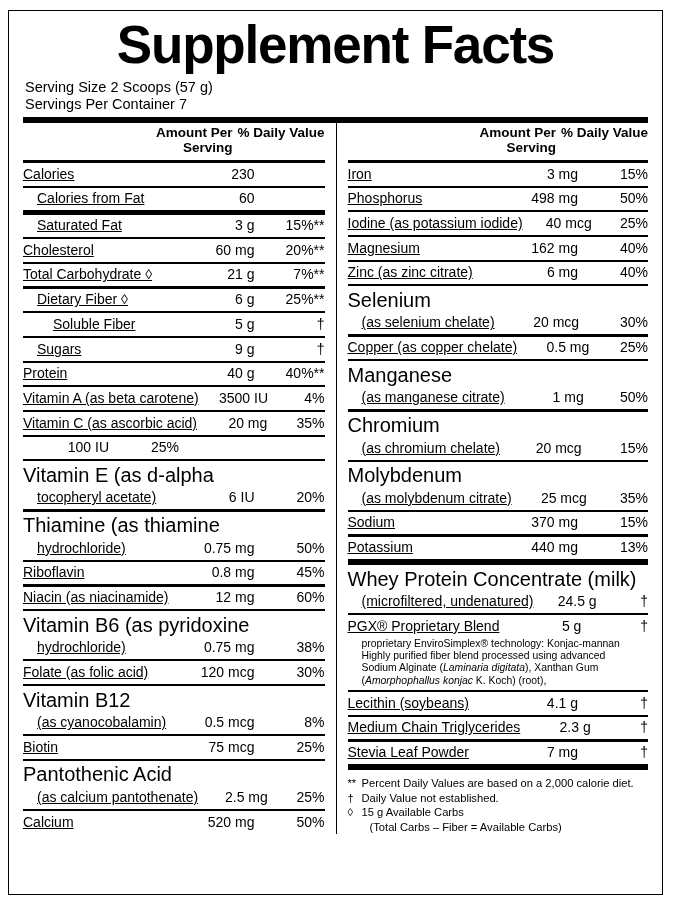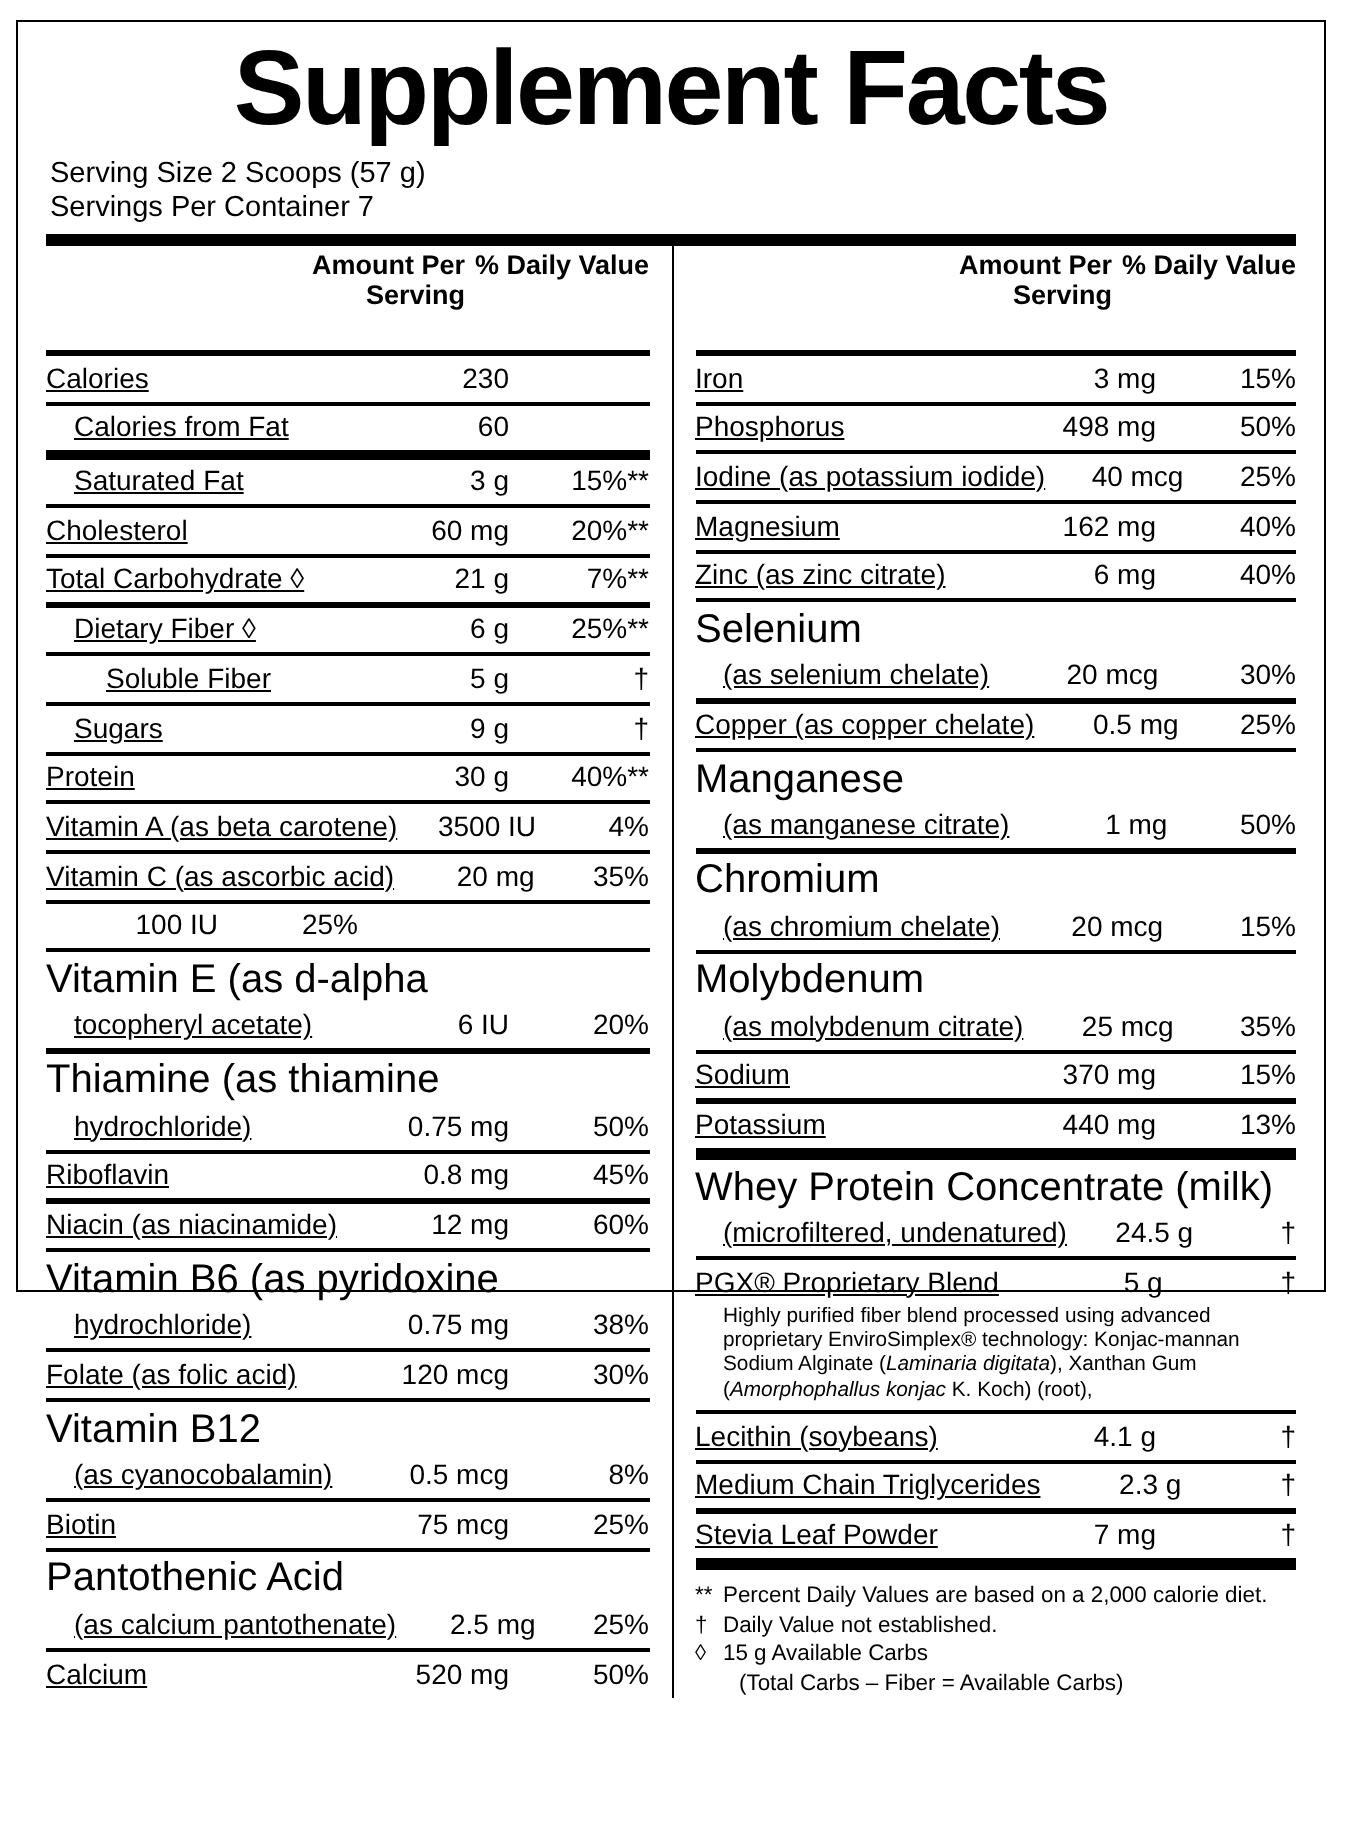"Supplement Facts" .label { height: 636px -> 885px }
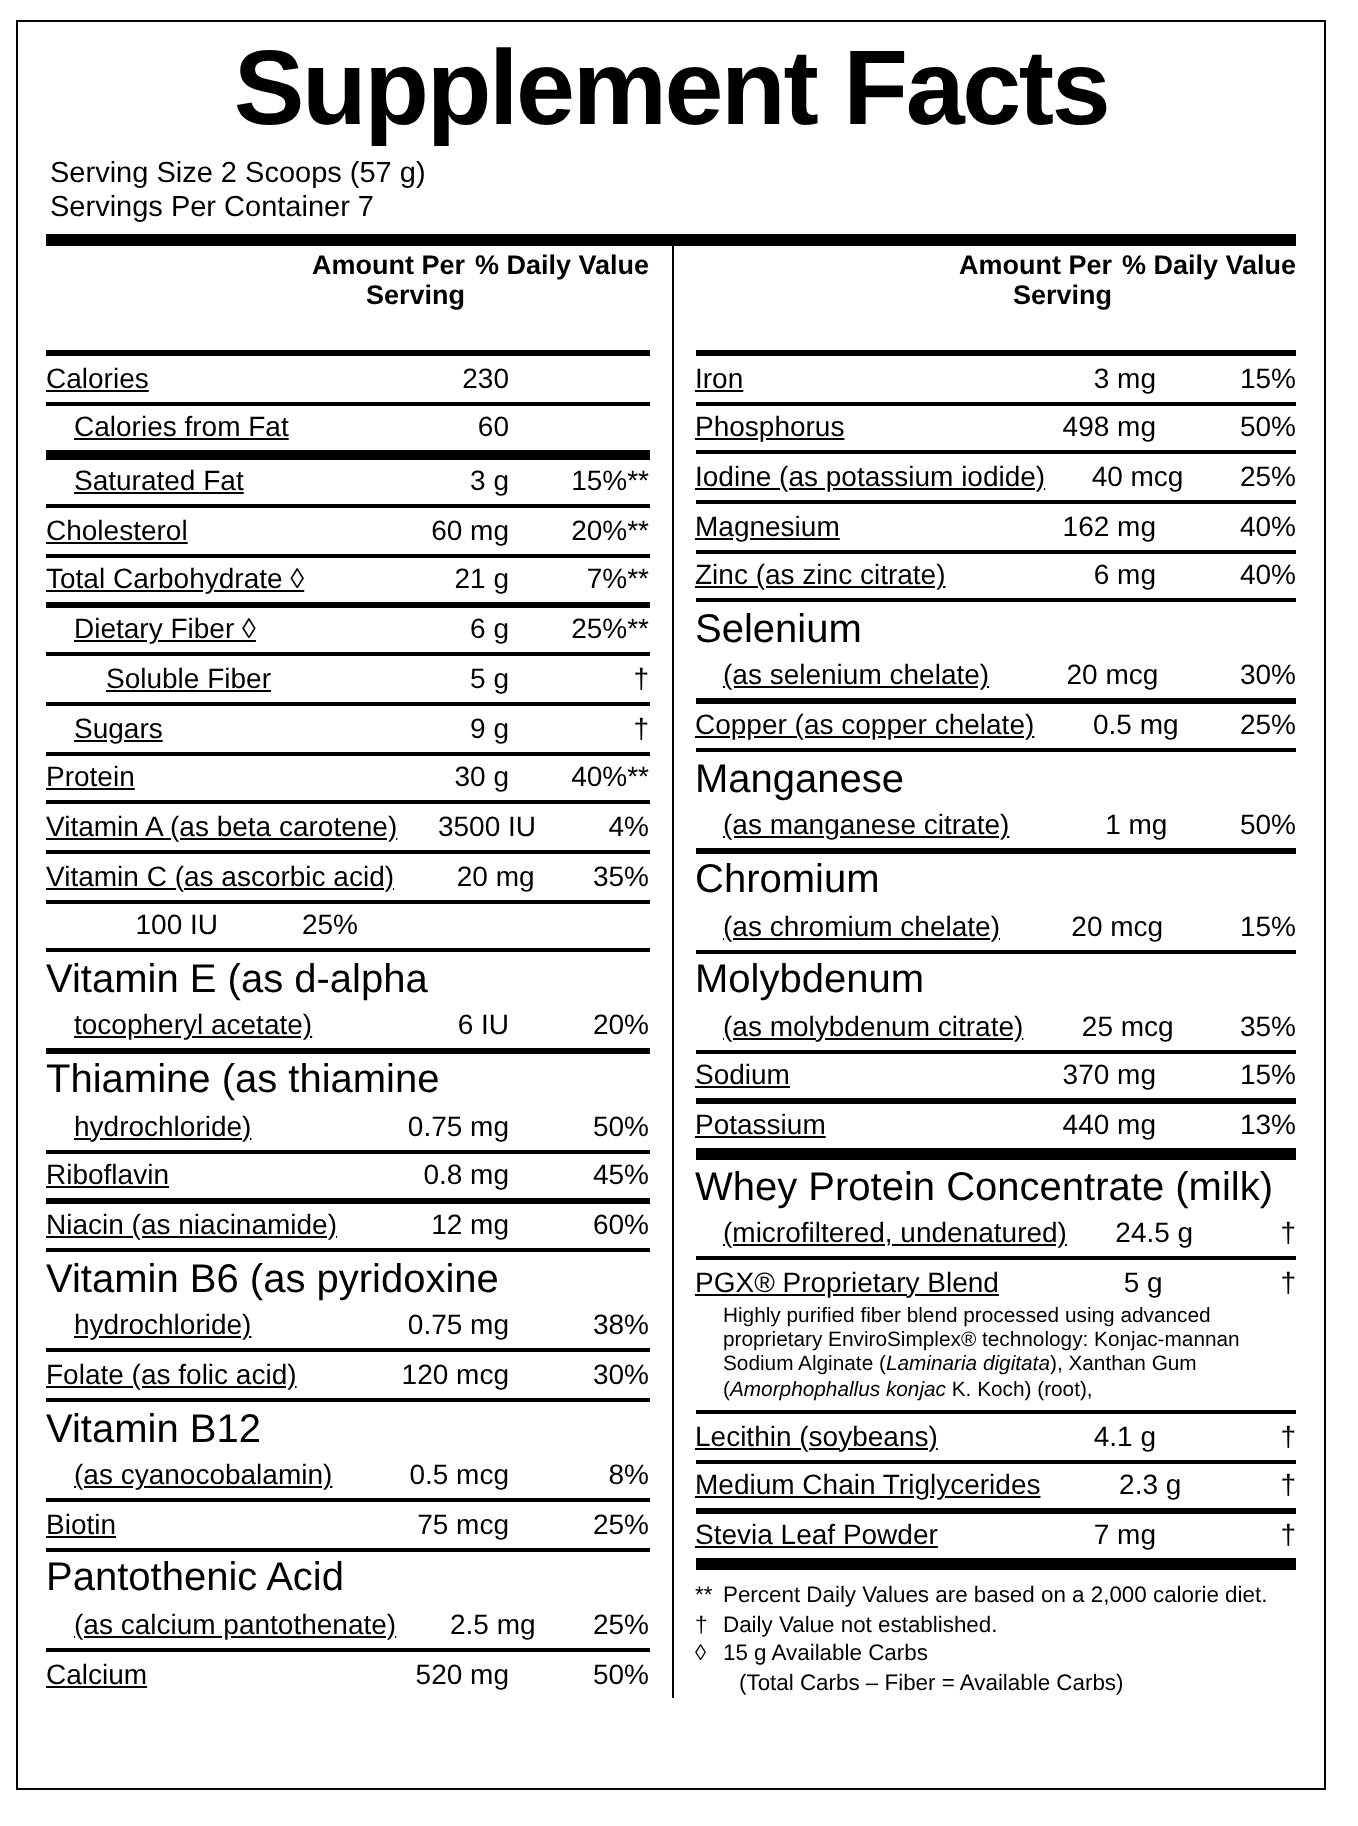"Amount Per Serving" .hdr { padding: 2px 0 20px 0 -> 2px 0 5px 0 }
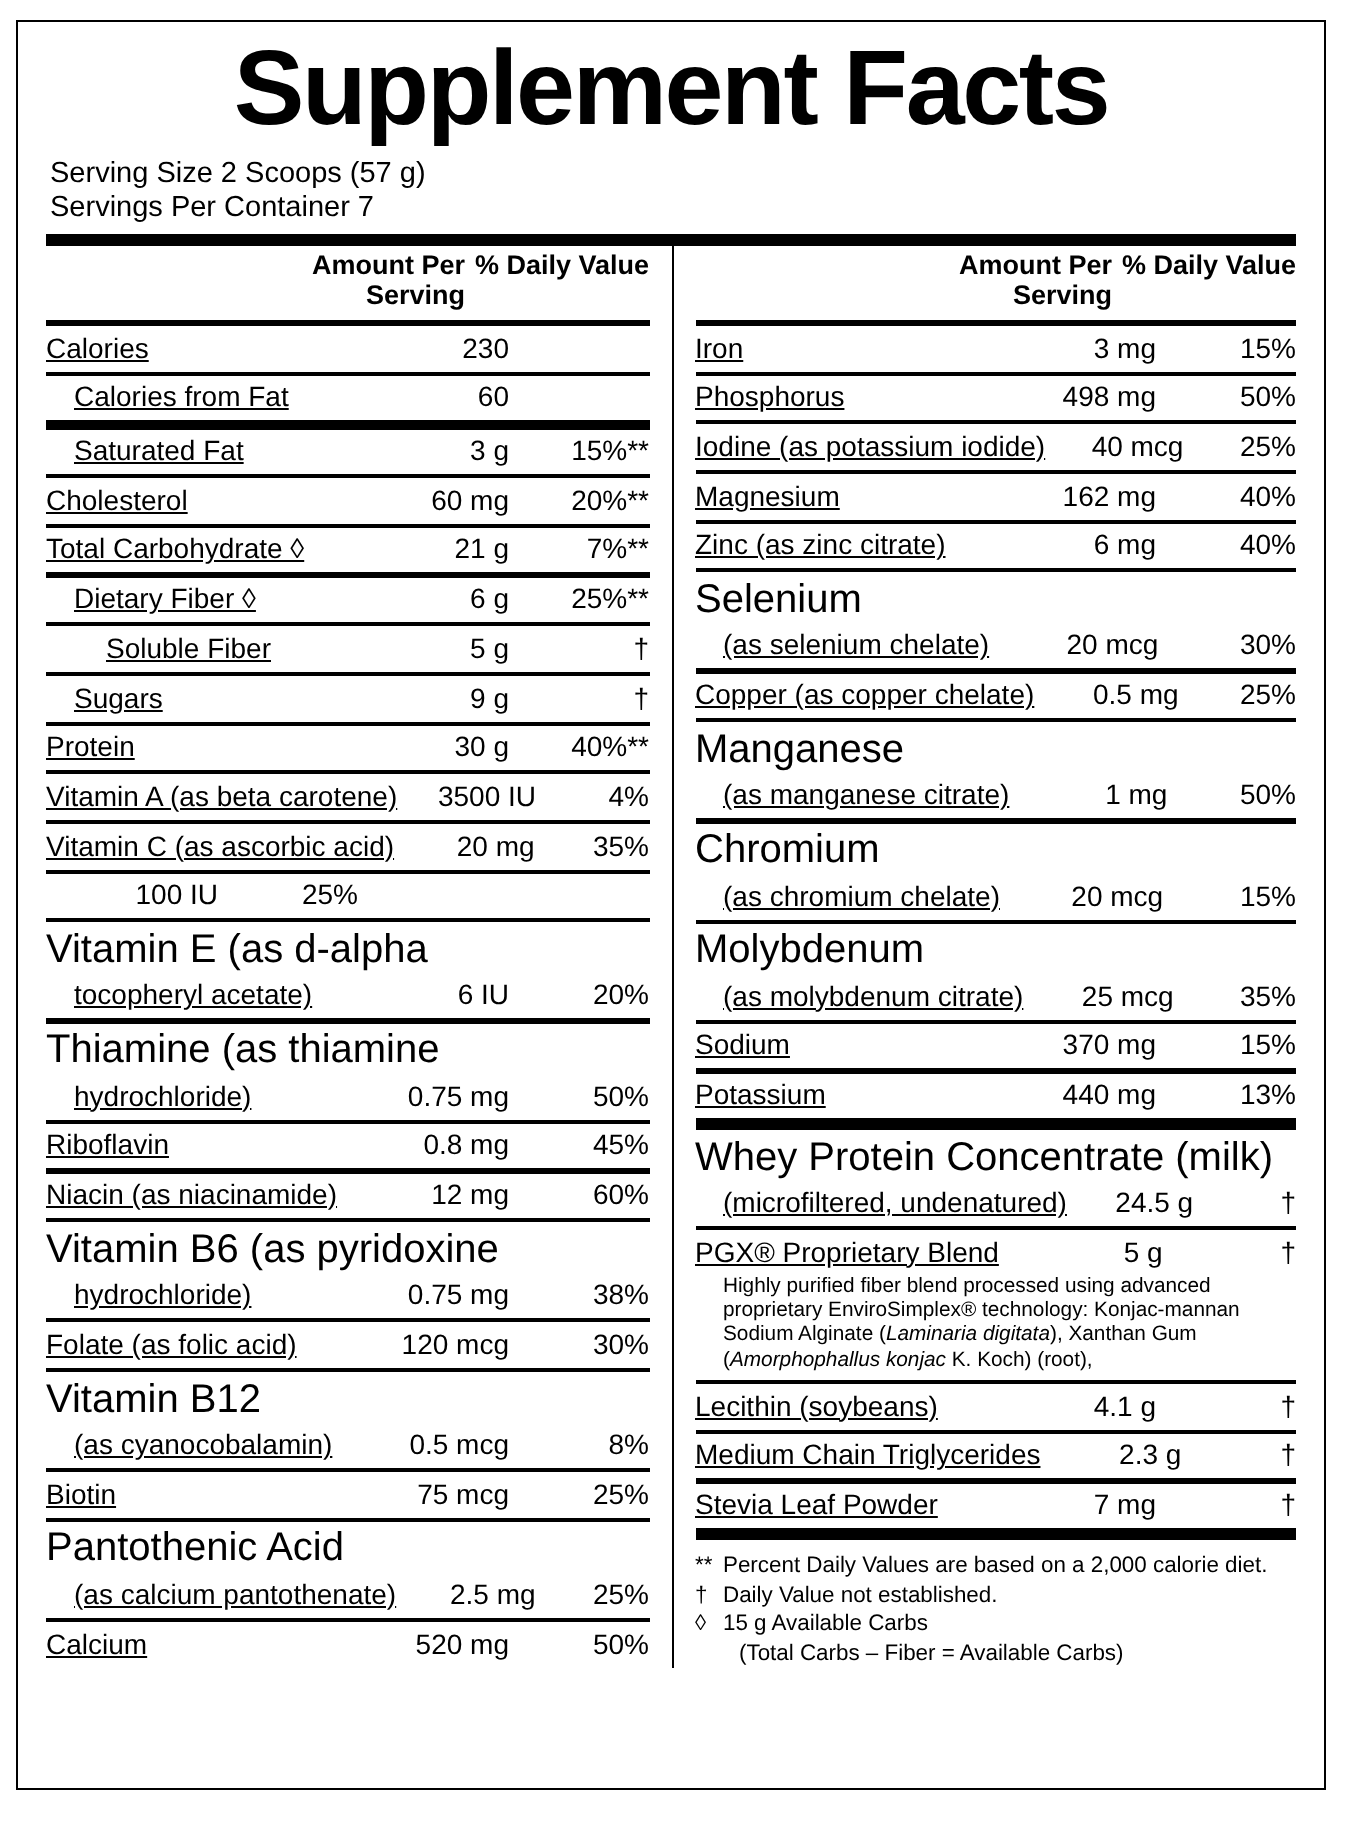"30 g" span.amt { text: 30 -> 40 }
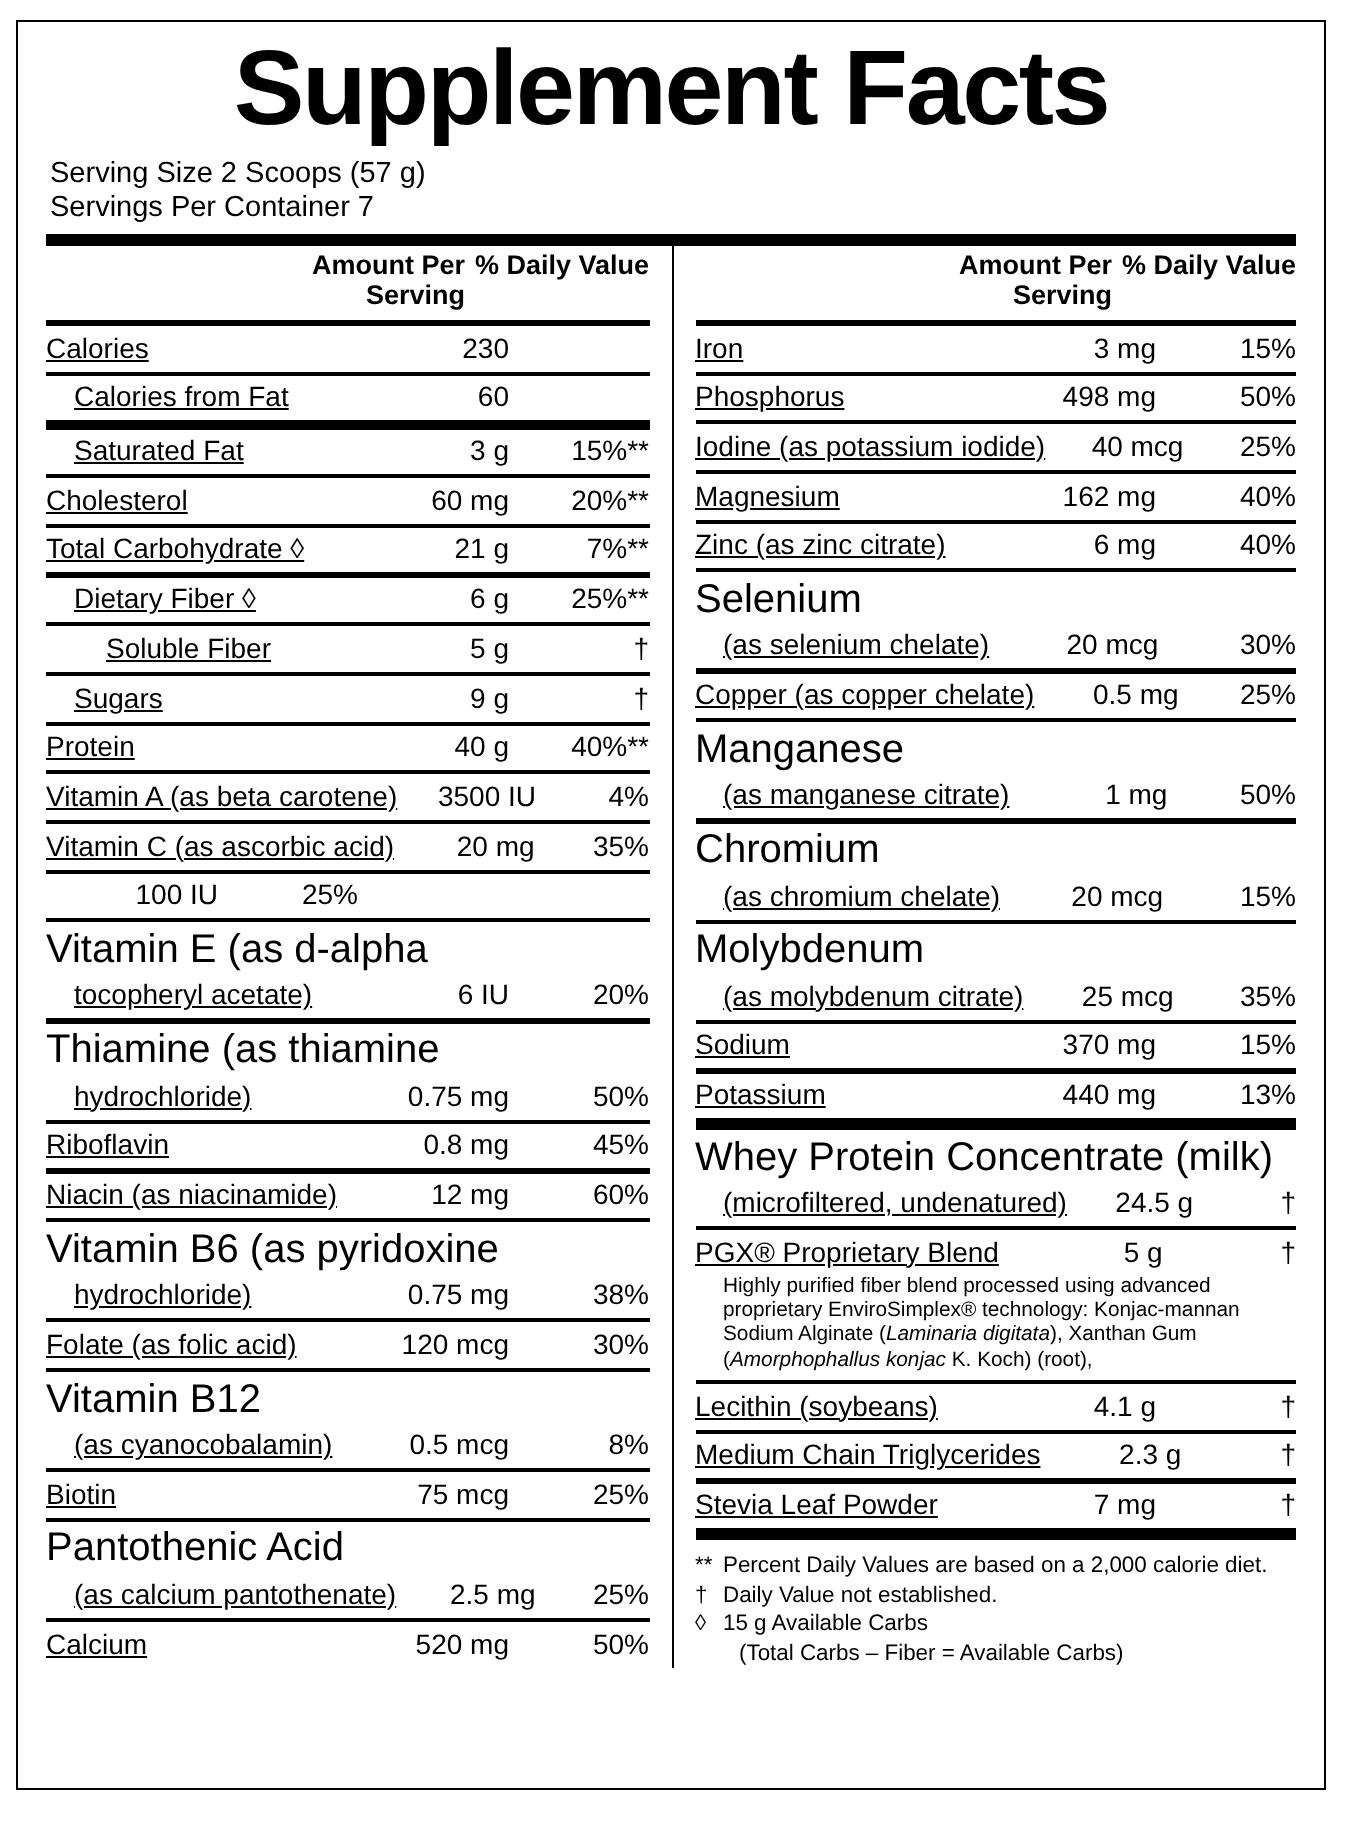"Highly purified fiber blend processed" div { order: before "proprietary EnviroSimplex® technology:" -> after "proprietary EnviroSimplex® technology:" }
